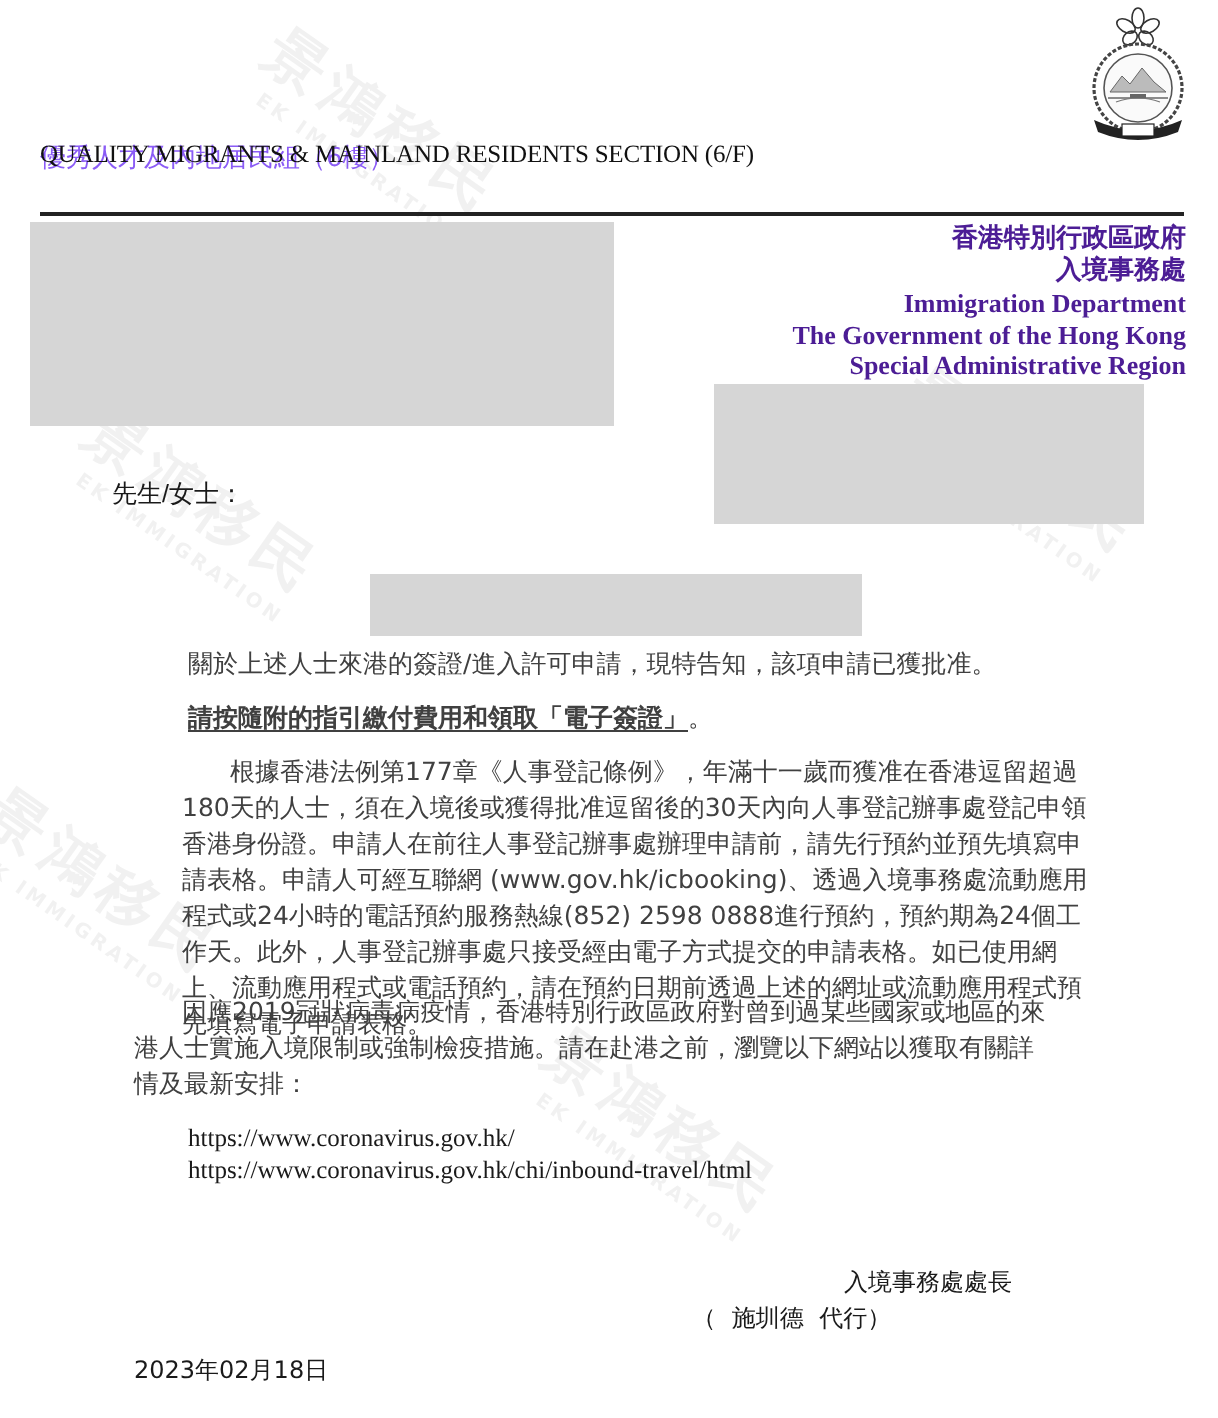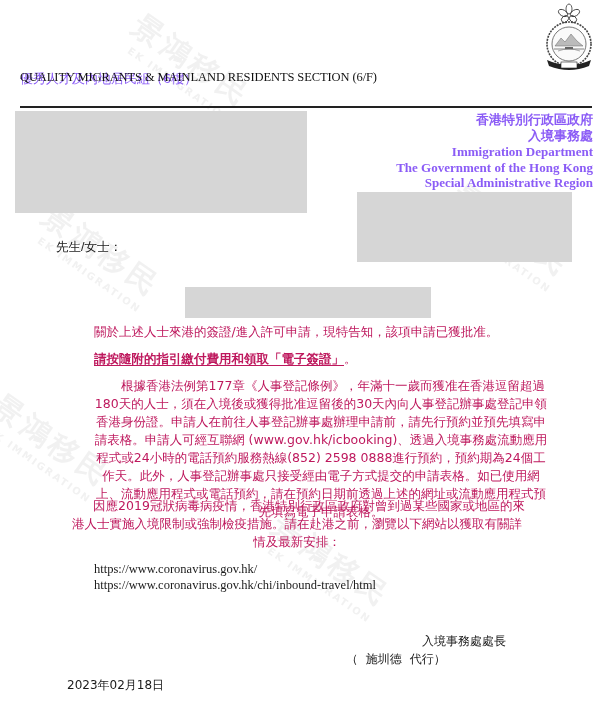"香港特別行政區政府" .dept { color: #8b5cf6 -> #4c1d95 }
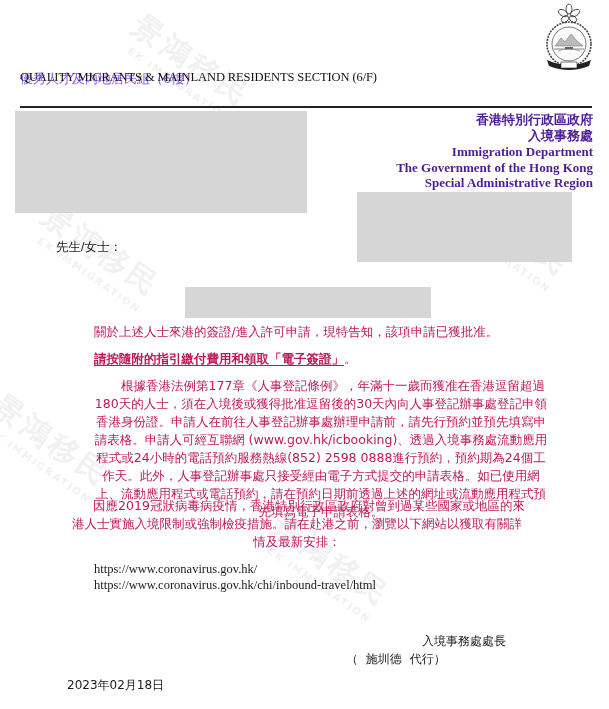"關於上述人士來港的簽證/進入許可申請，現特告知，該項申請已獲批准。" .para { color: #be185d -> #404040; text-align: center -> none }
